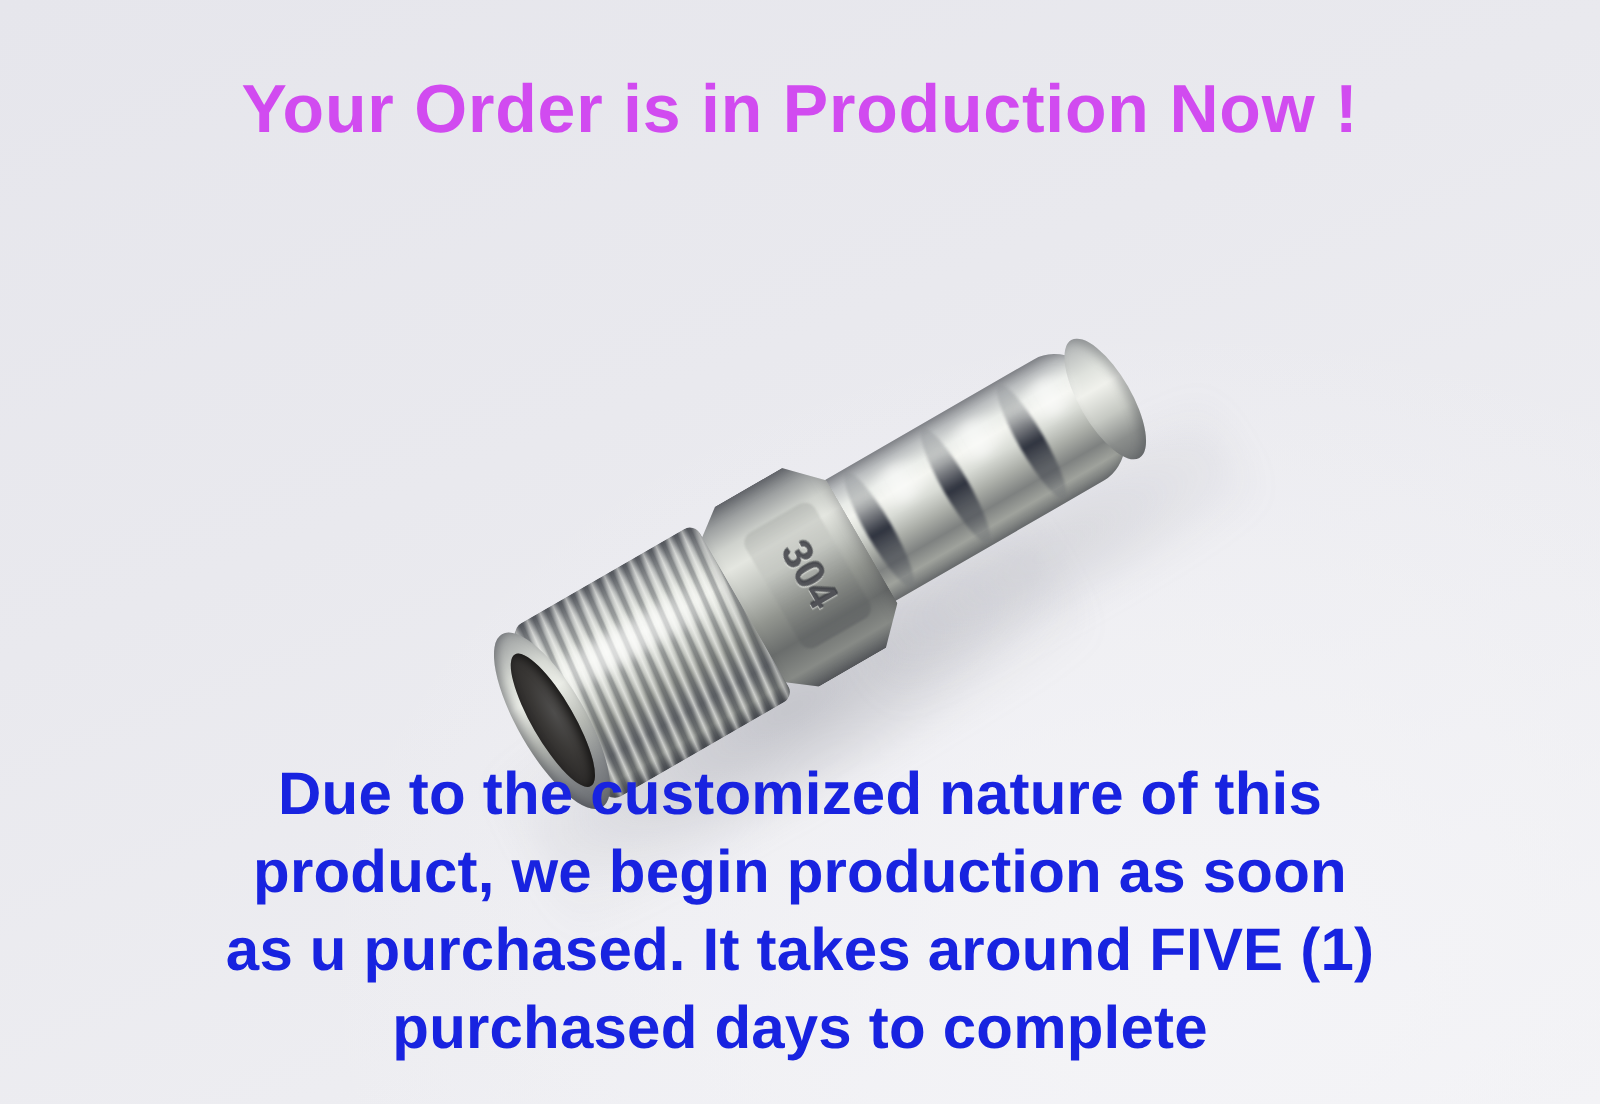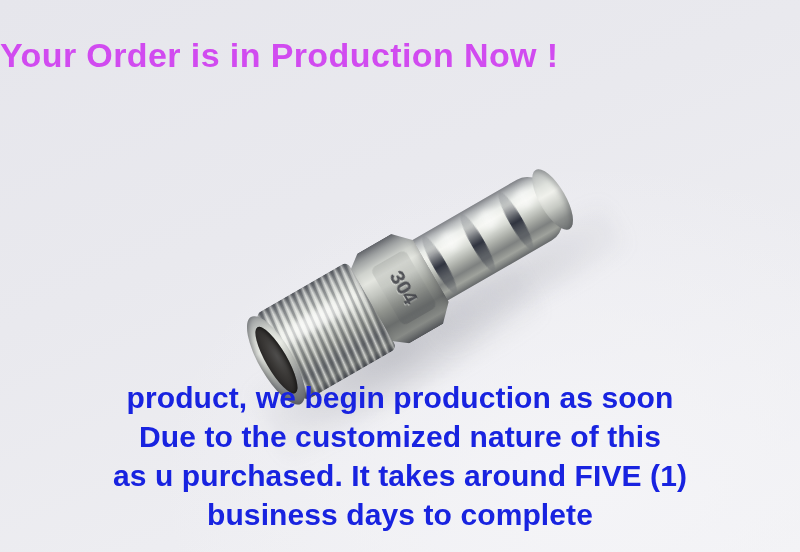"Your Order is in Production" .headline { text-align: left -> center }
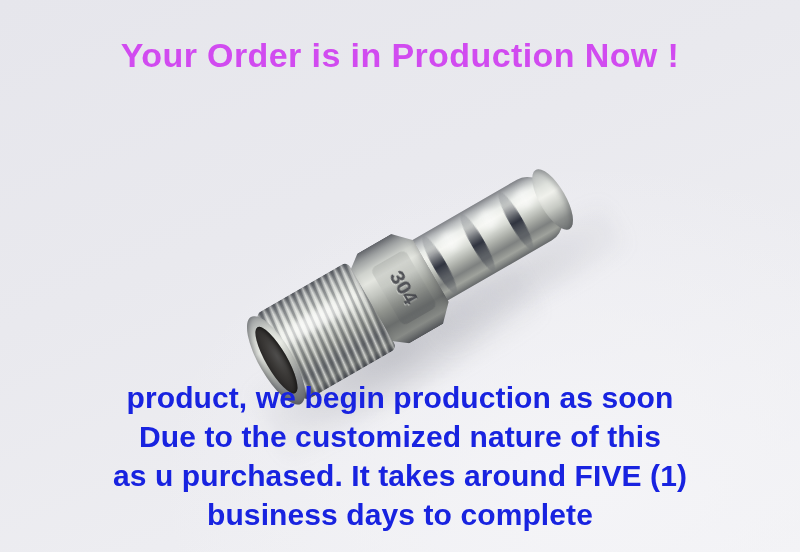"product, we begin production as" span.ln { order: before "Due to the customized nature" -> after "Due to the customized nature" }
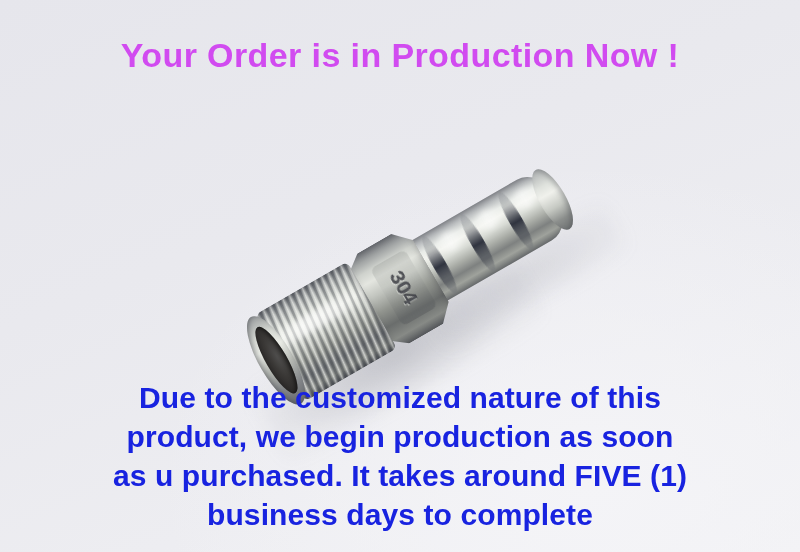"business days to complete" span.ln { text: business -> purchased }
